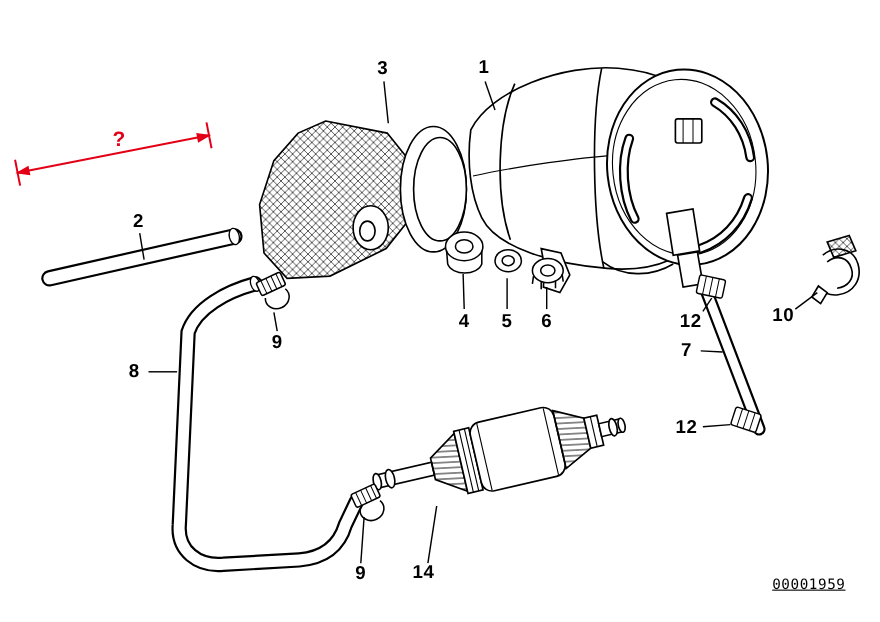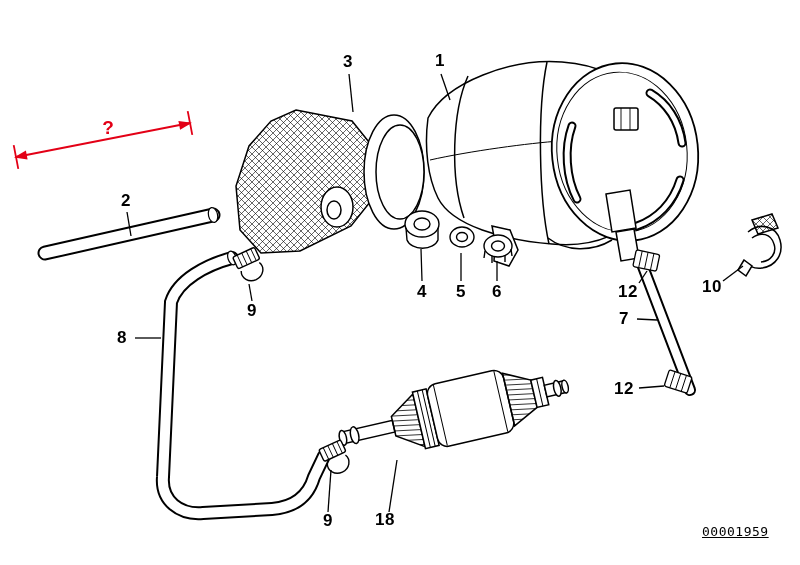"18" div.callout { text: 18 -> 14 }
